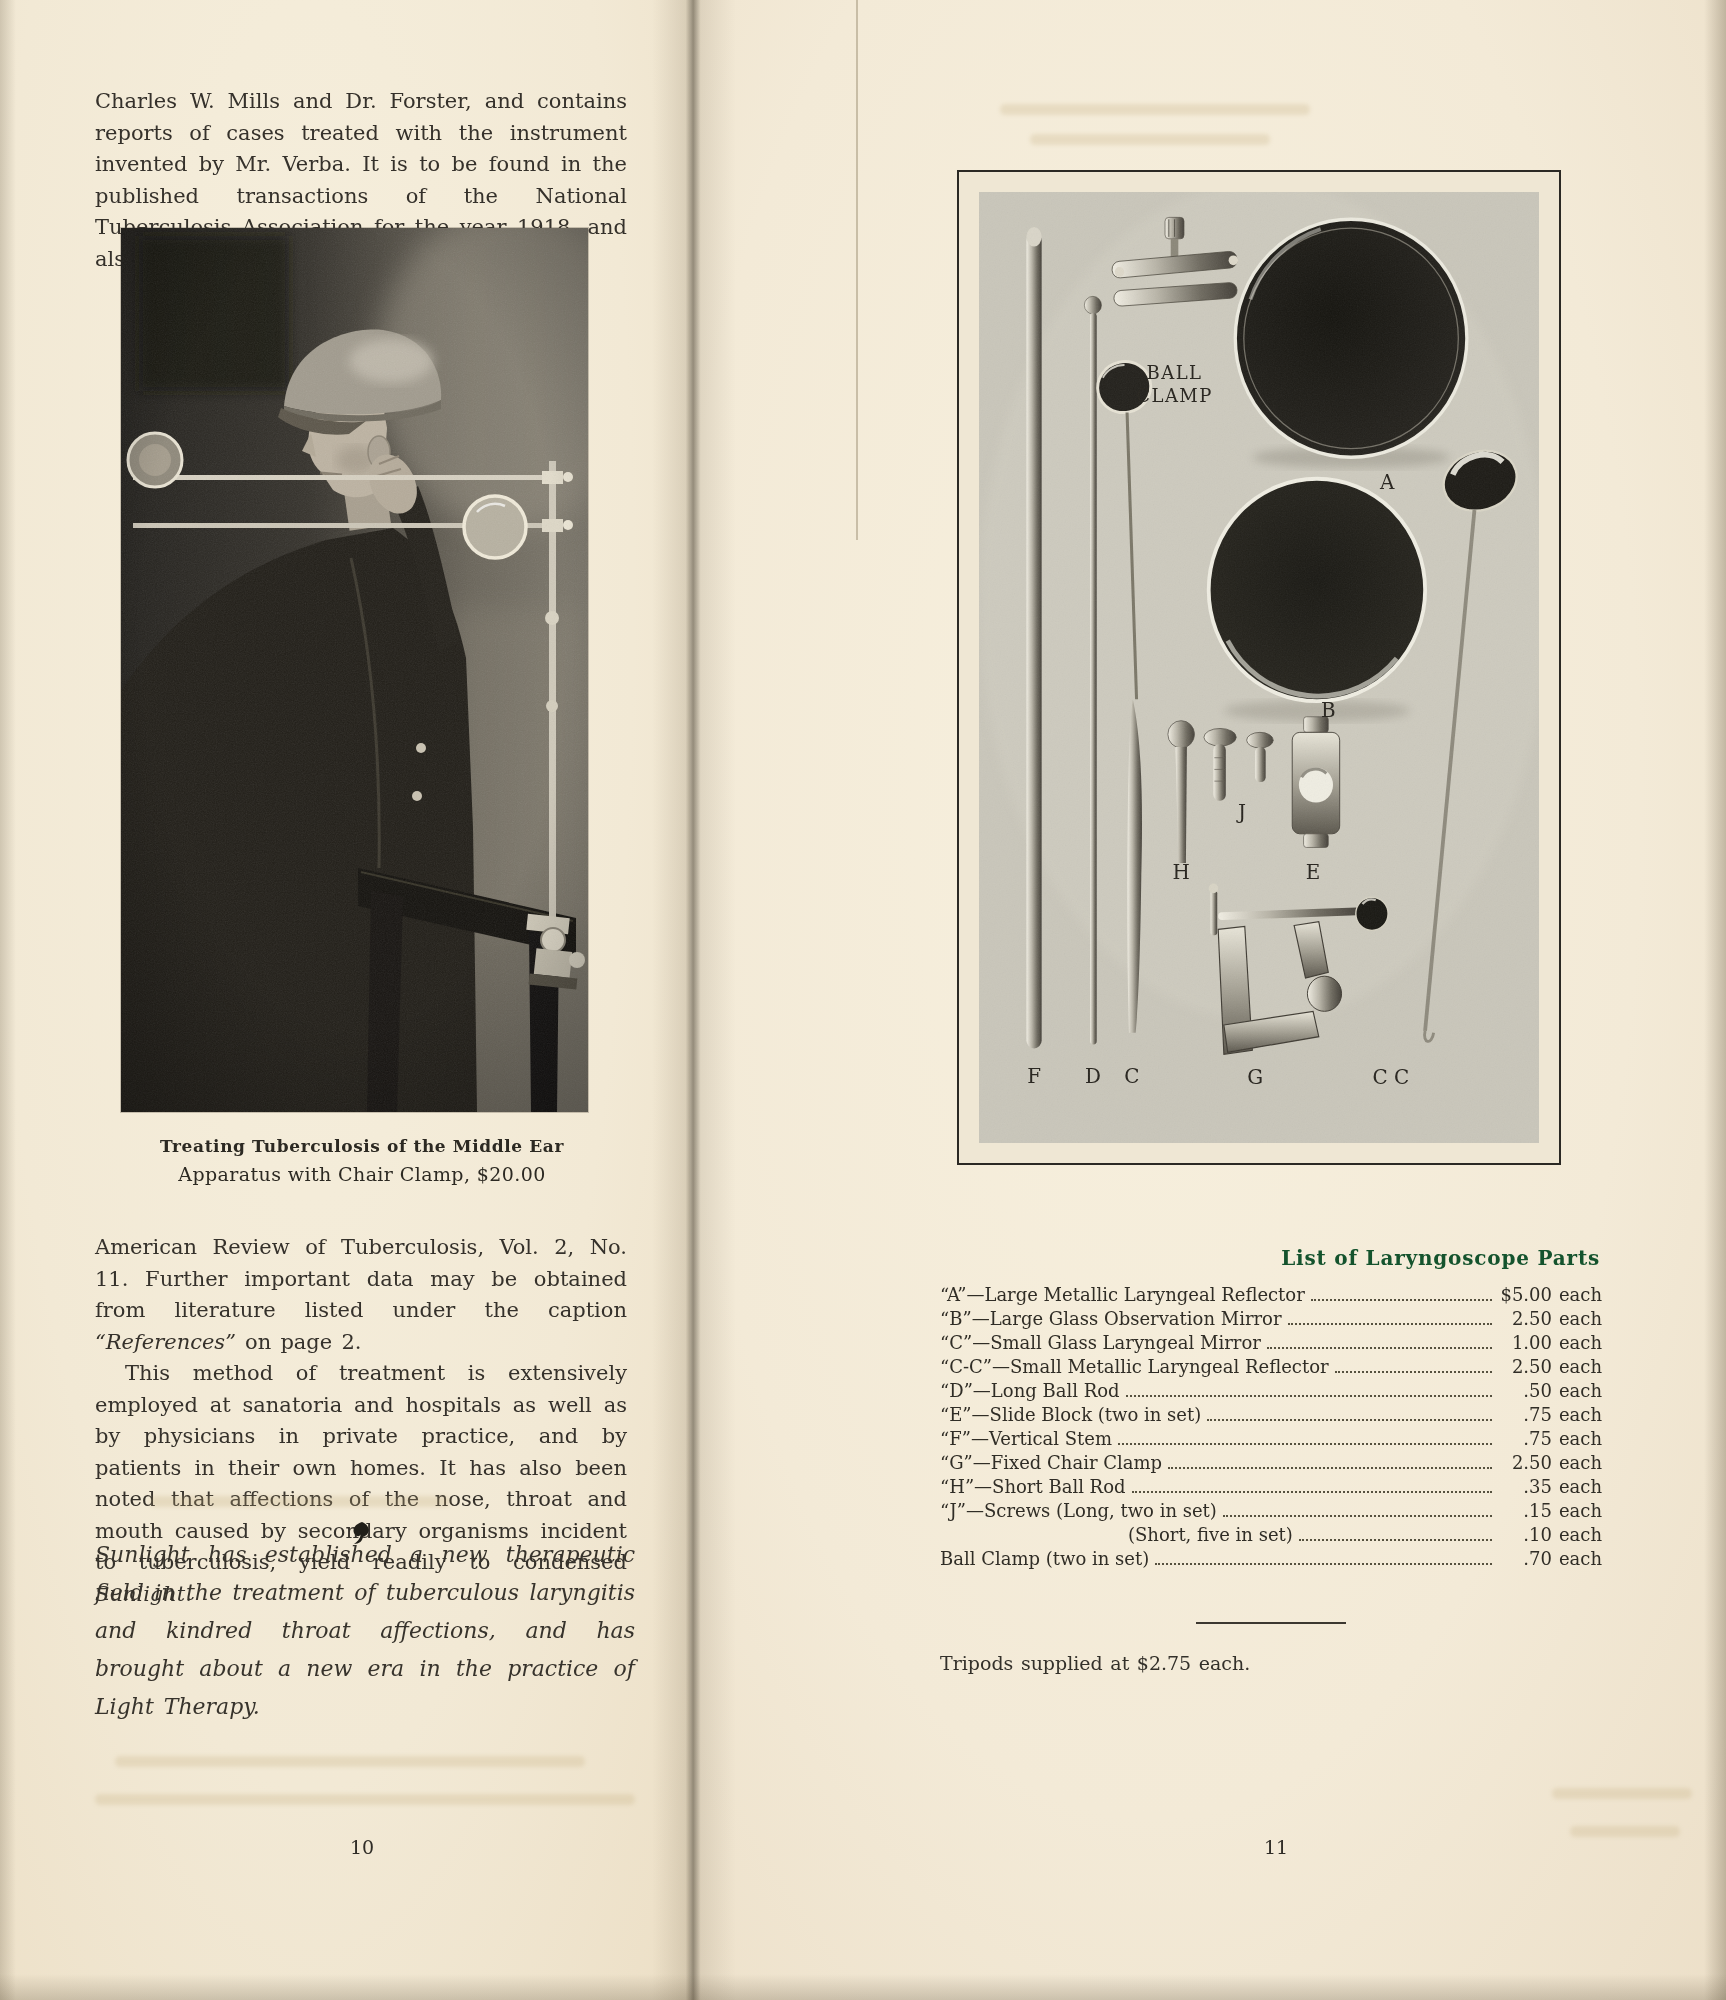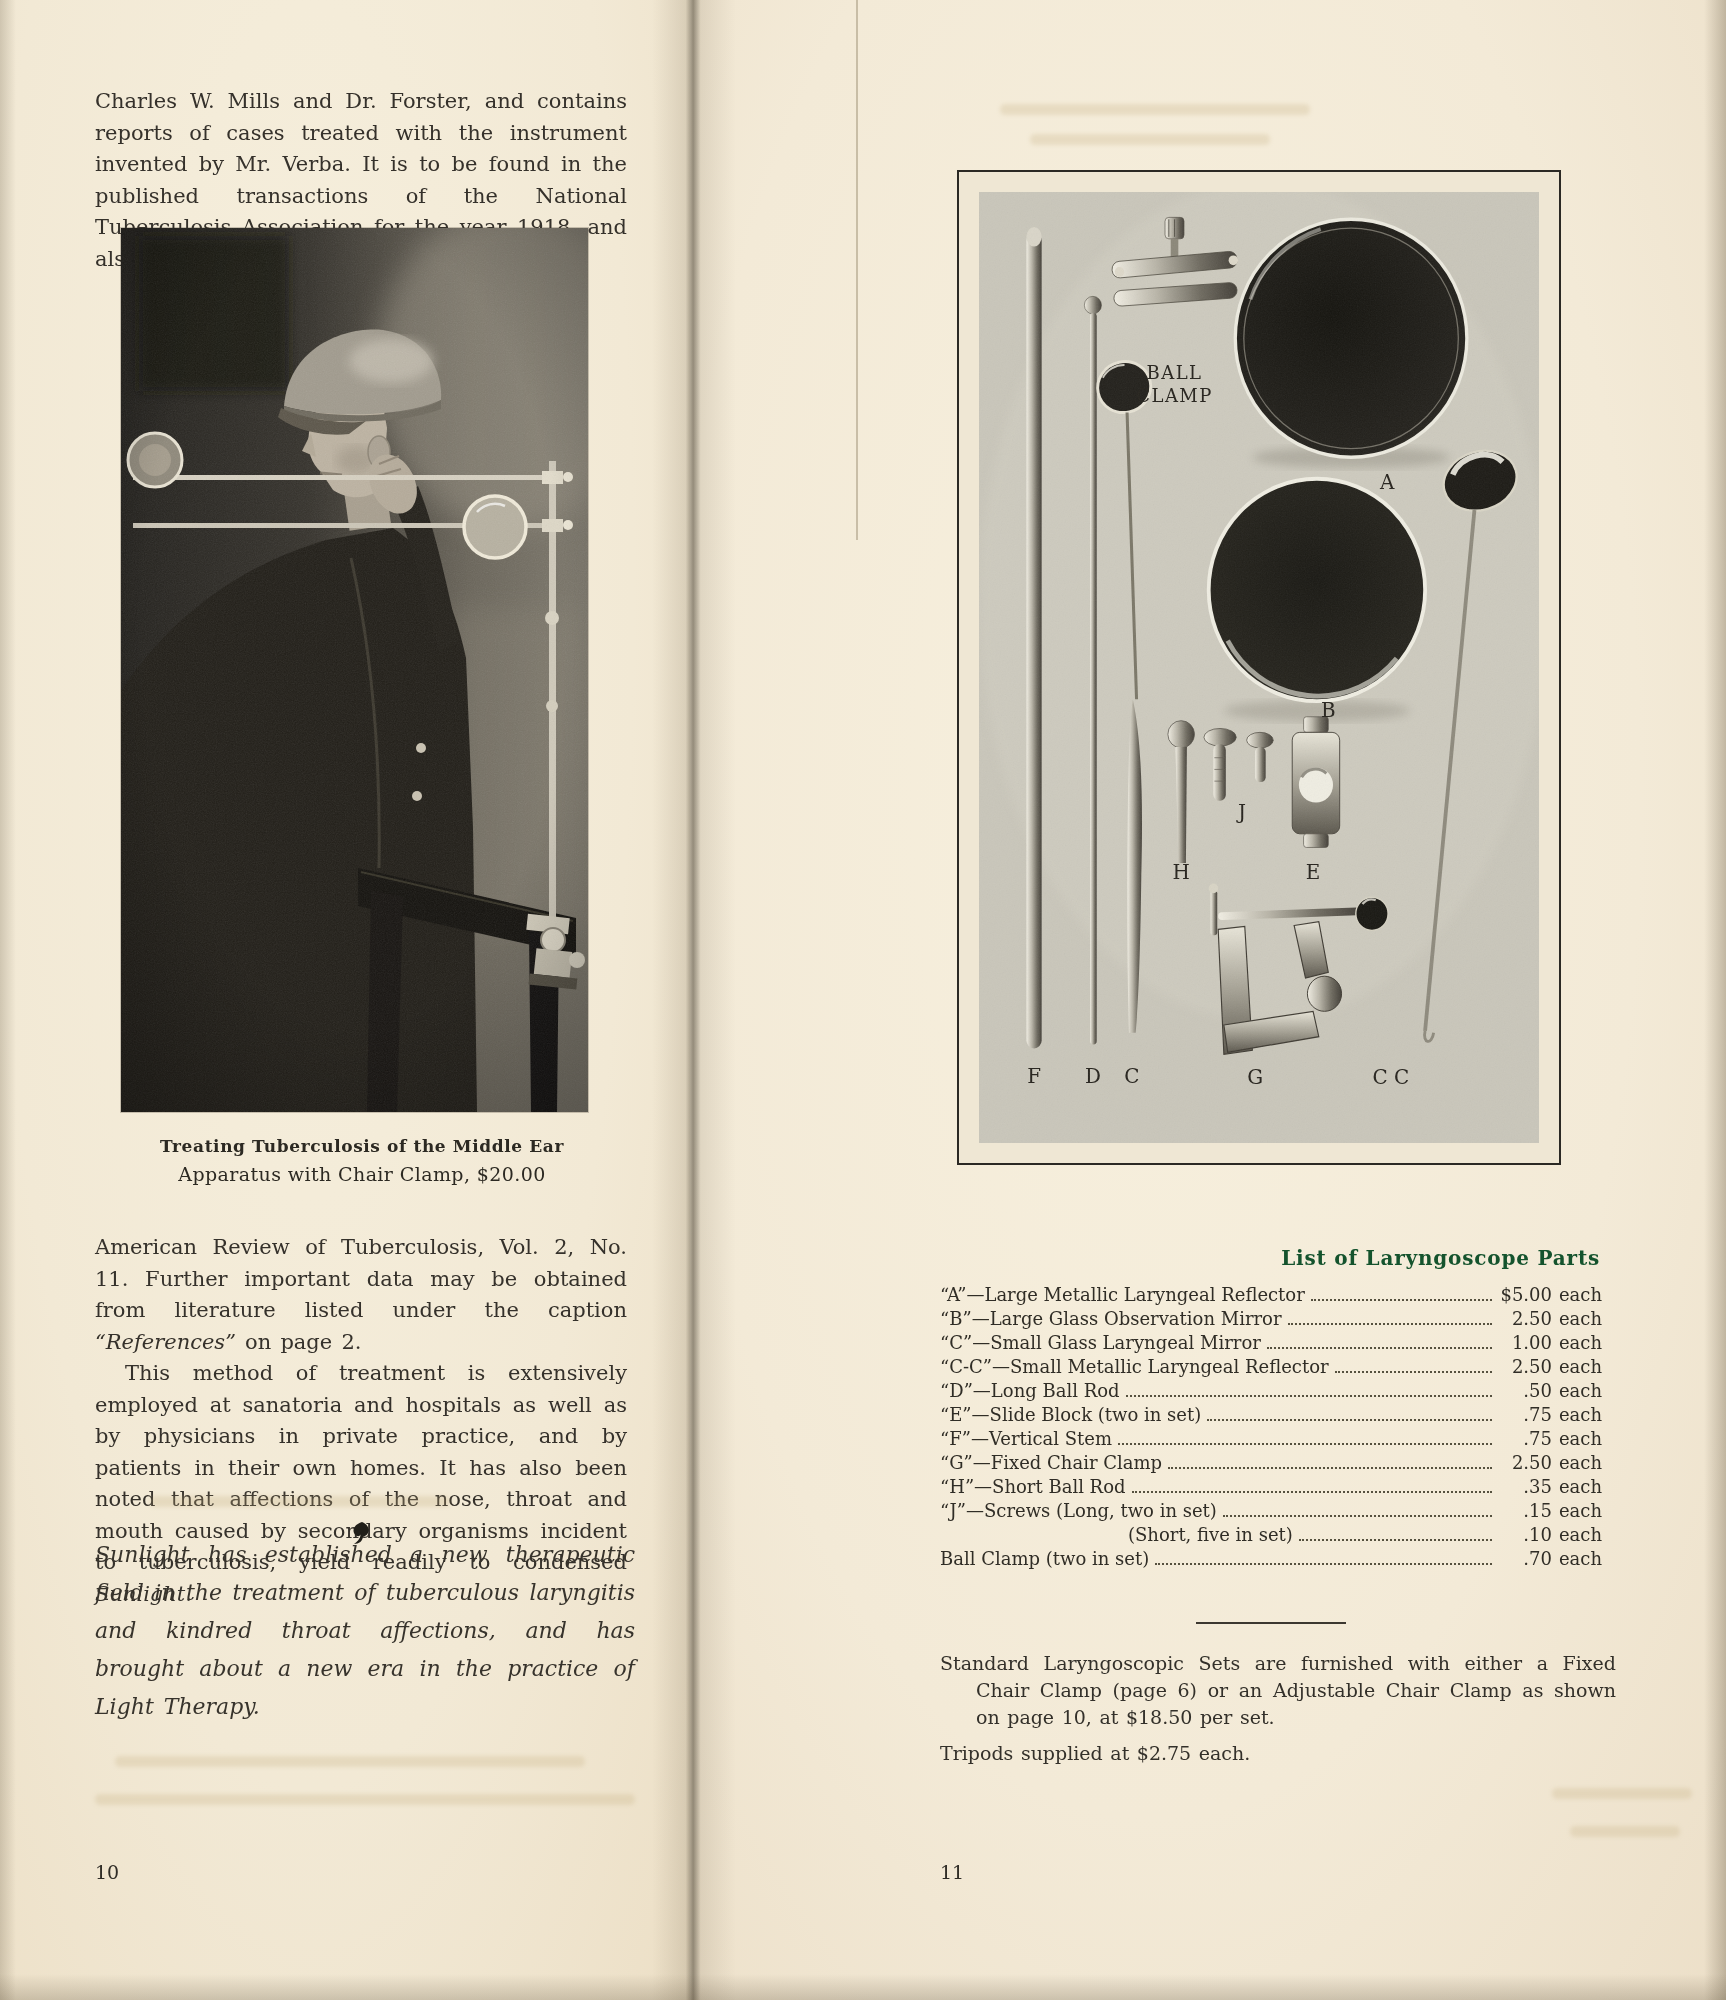"Standard Laryngoscopic Sets are" div.note { html: <div>Standard Laryngoscopic Sets are furnished with either a Fixed Chair Clamp (page 6) or an Adjustable Chair Clamp as shown on page 10, at $18.50 per set.</div> -> none }
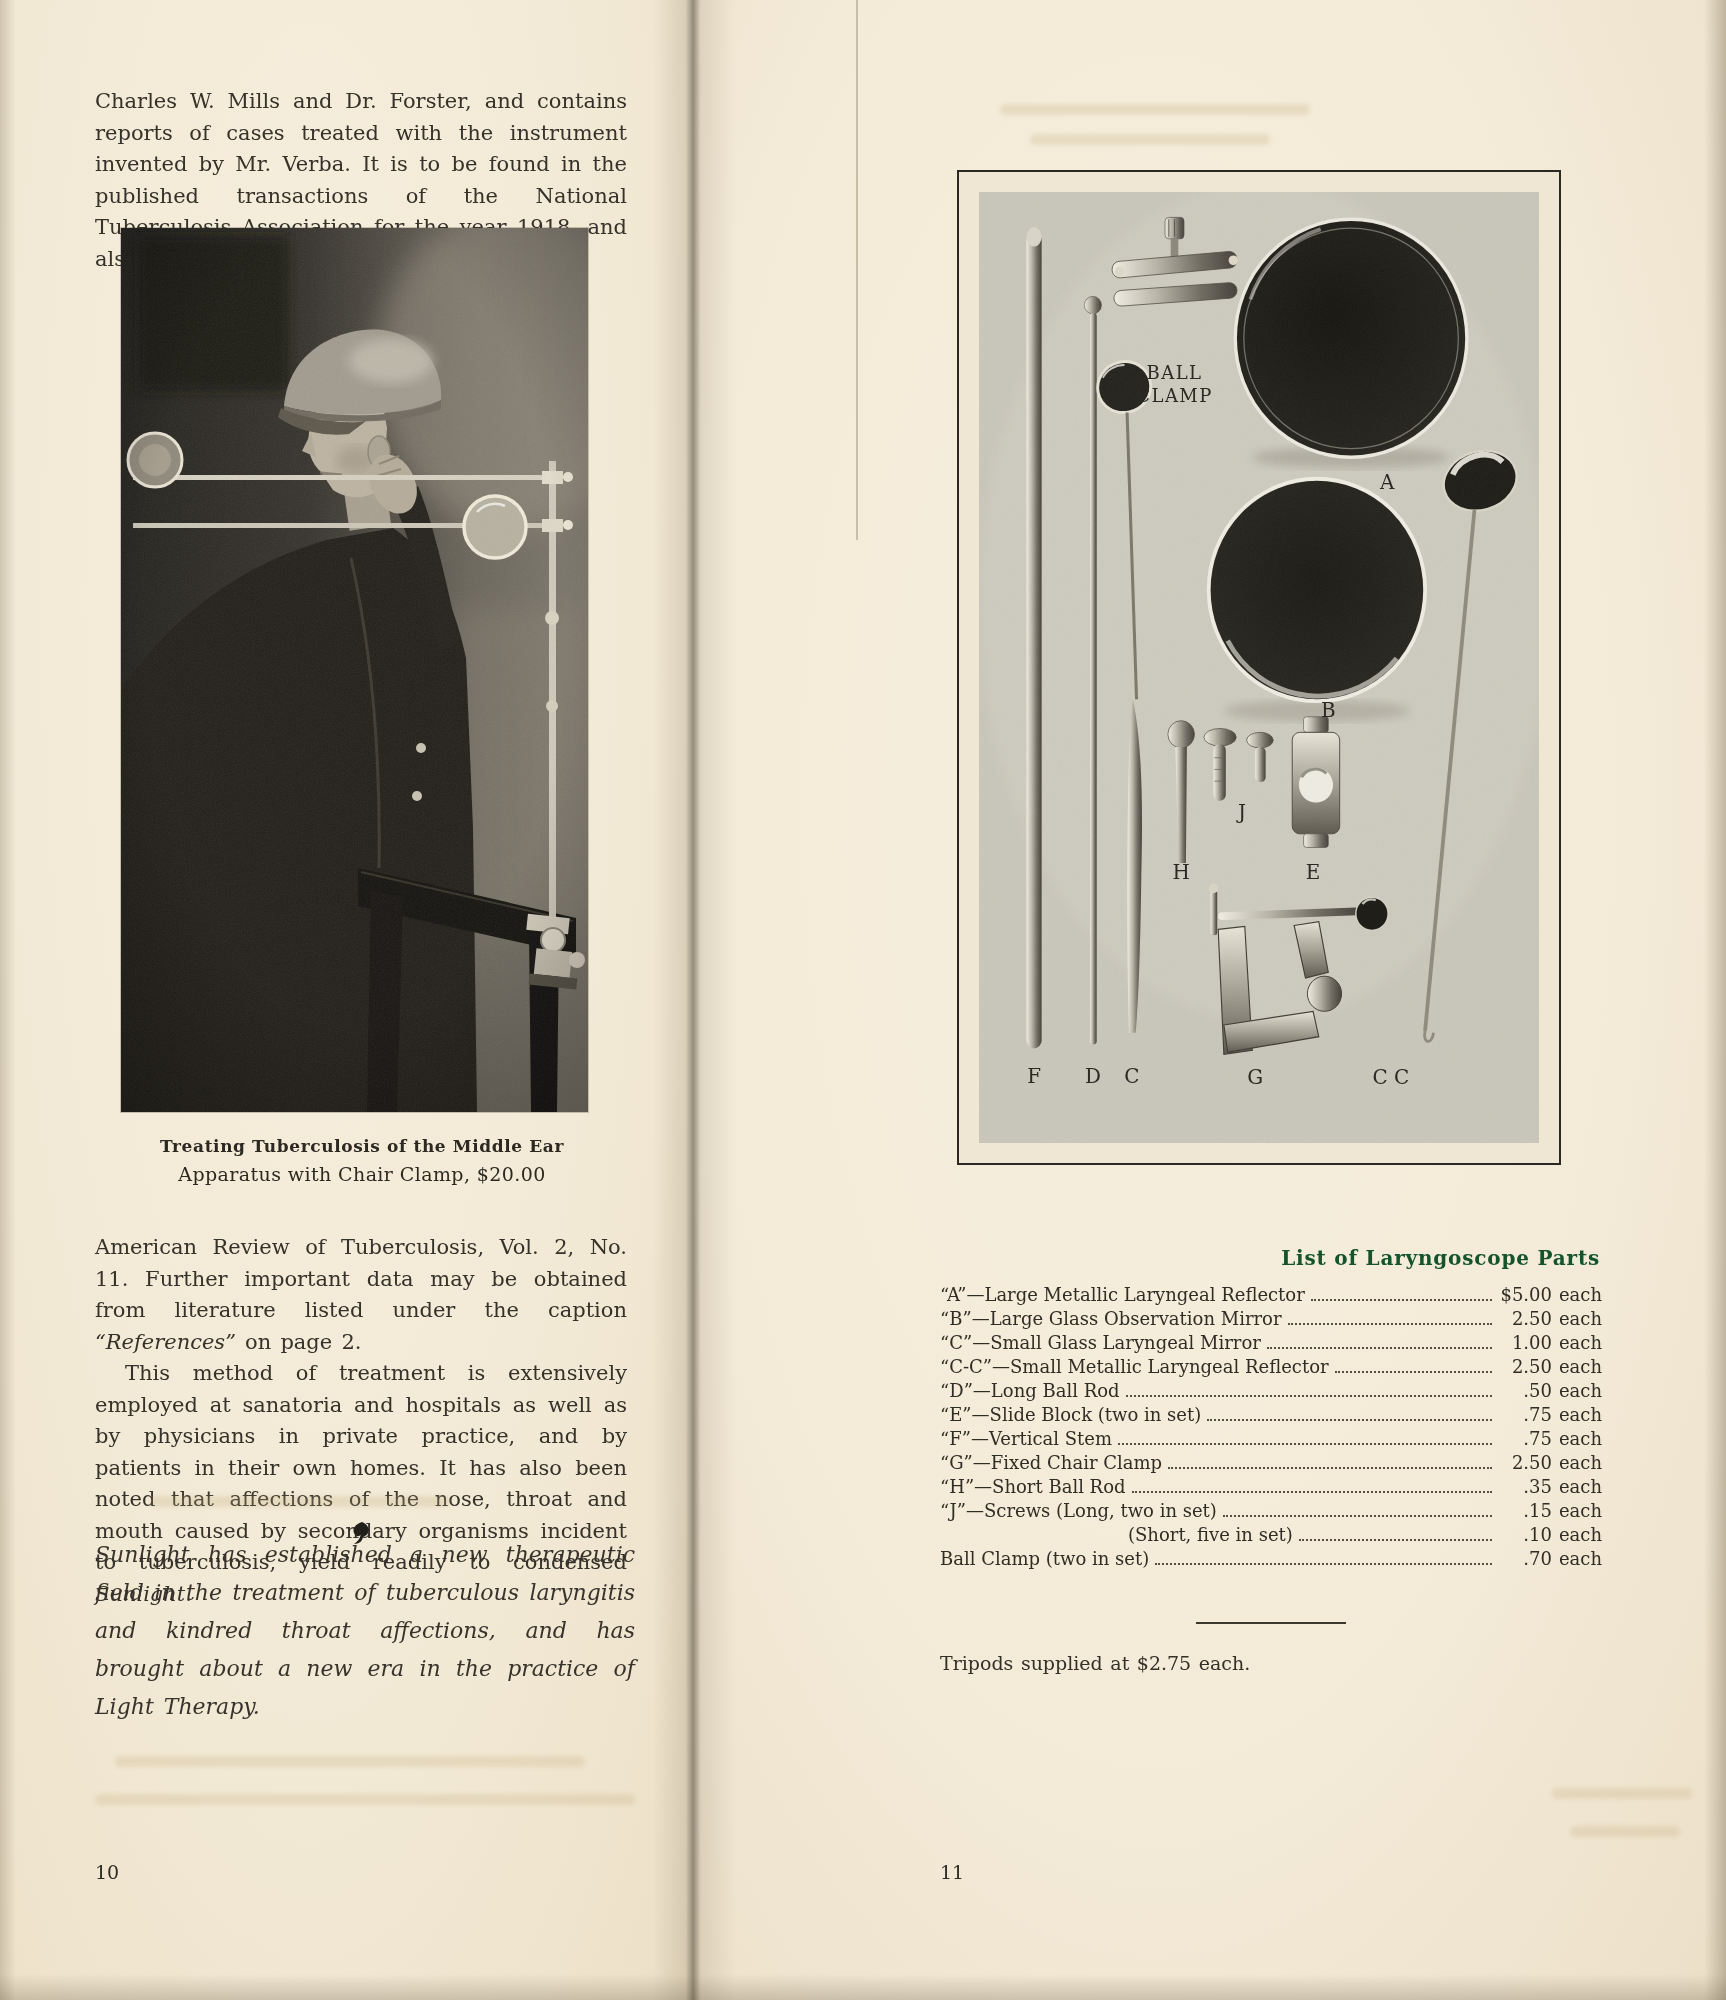"10" .pagenum { margin-top: 25px -> none; text-align: left -> center }
